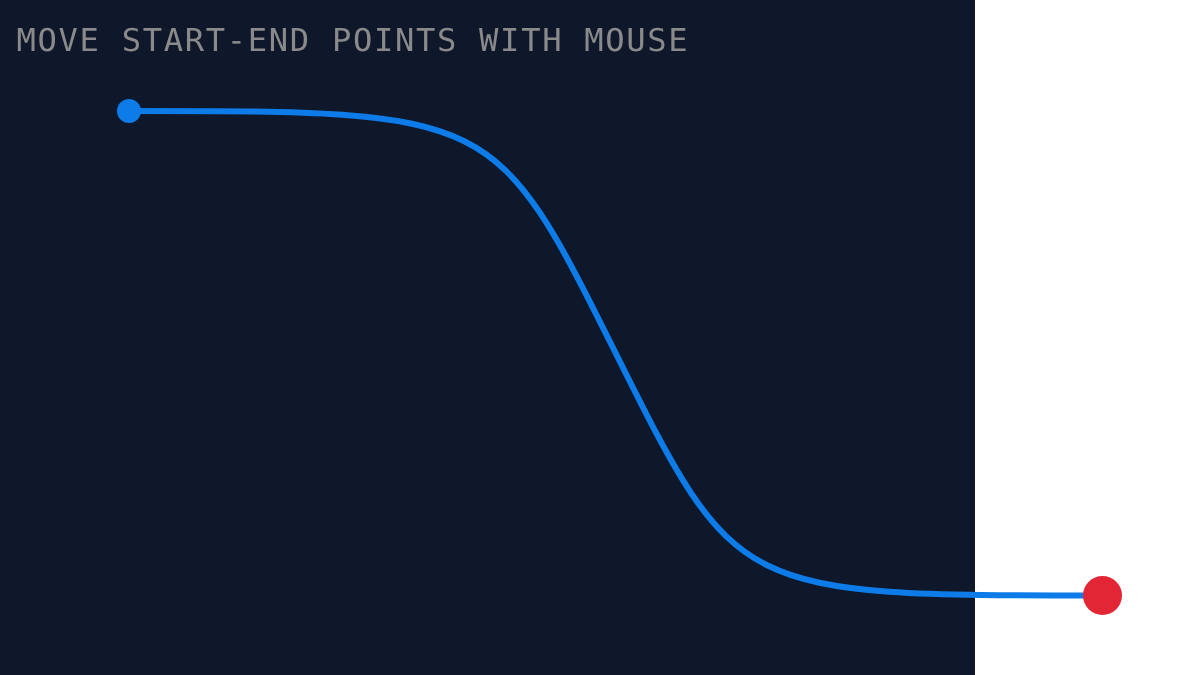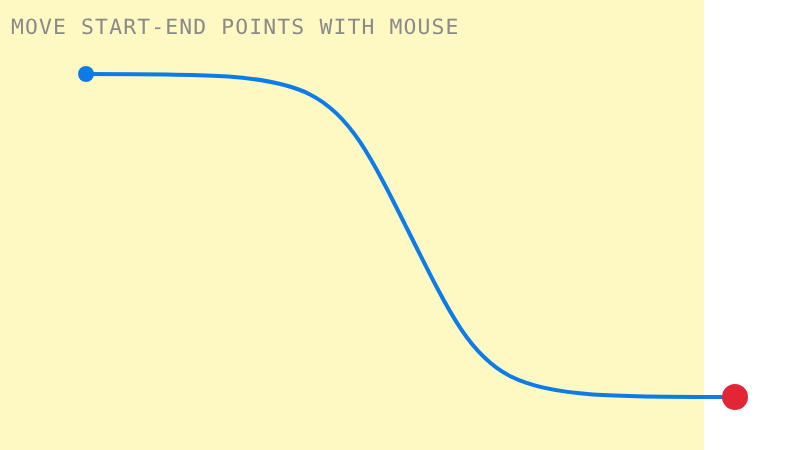"MOVE START-END POINTS WITH MOUSE" div { background: #fef9c3 -> #0f172a; width: 704px -> 650px }
